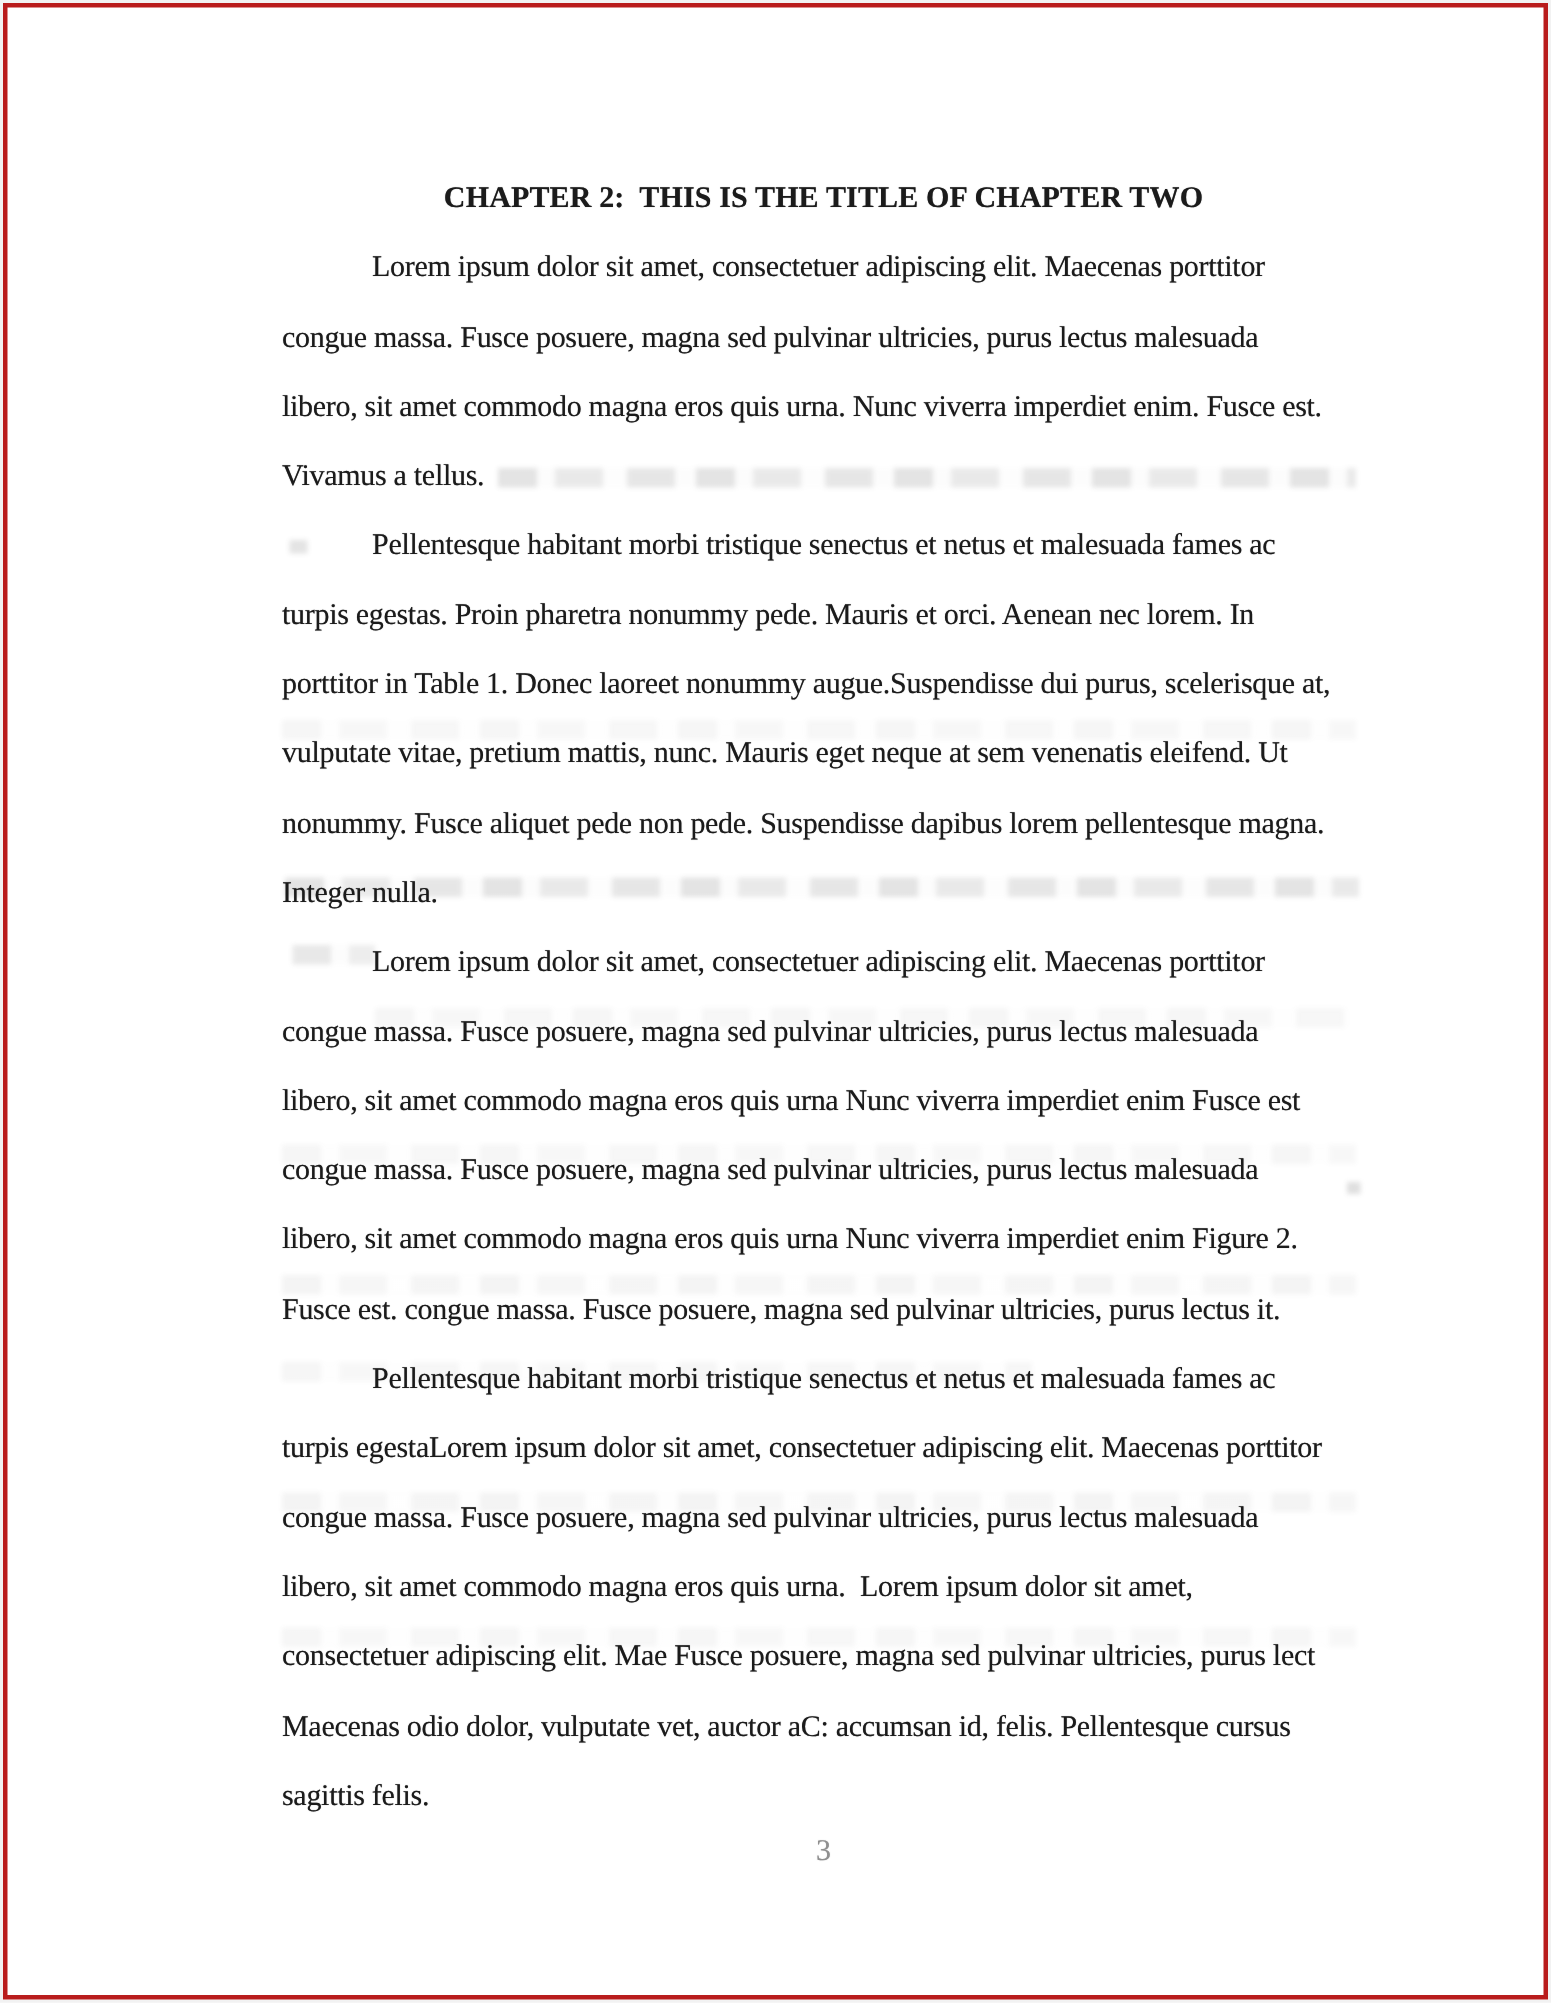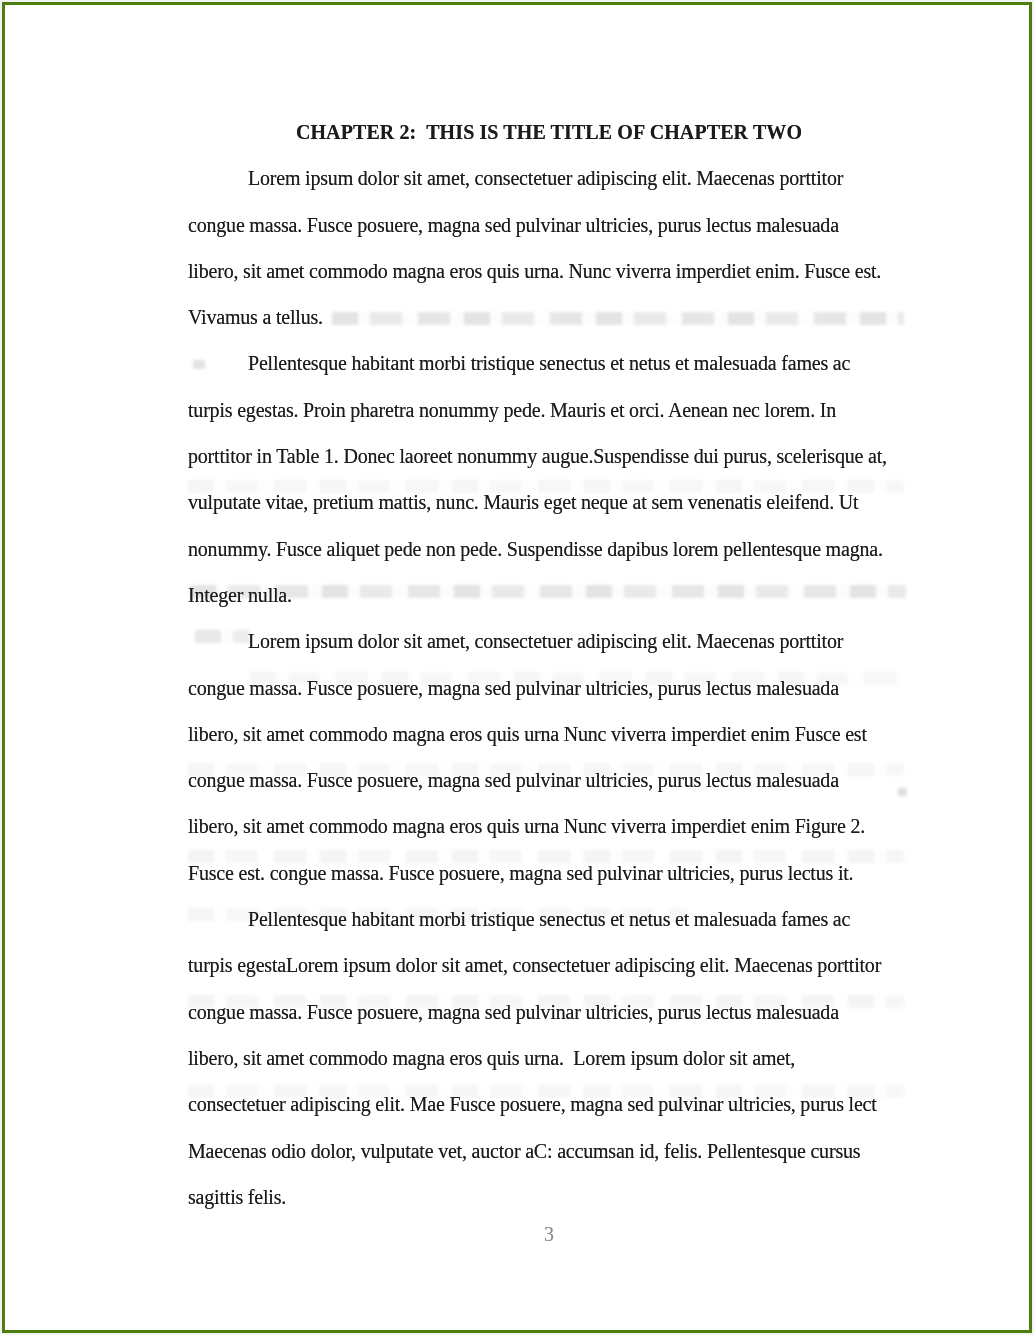"CHAPTER 2: THIS IS THE" .page { border: 3px solid #4d7c0f -> 3px solid #b91c1c }
